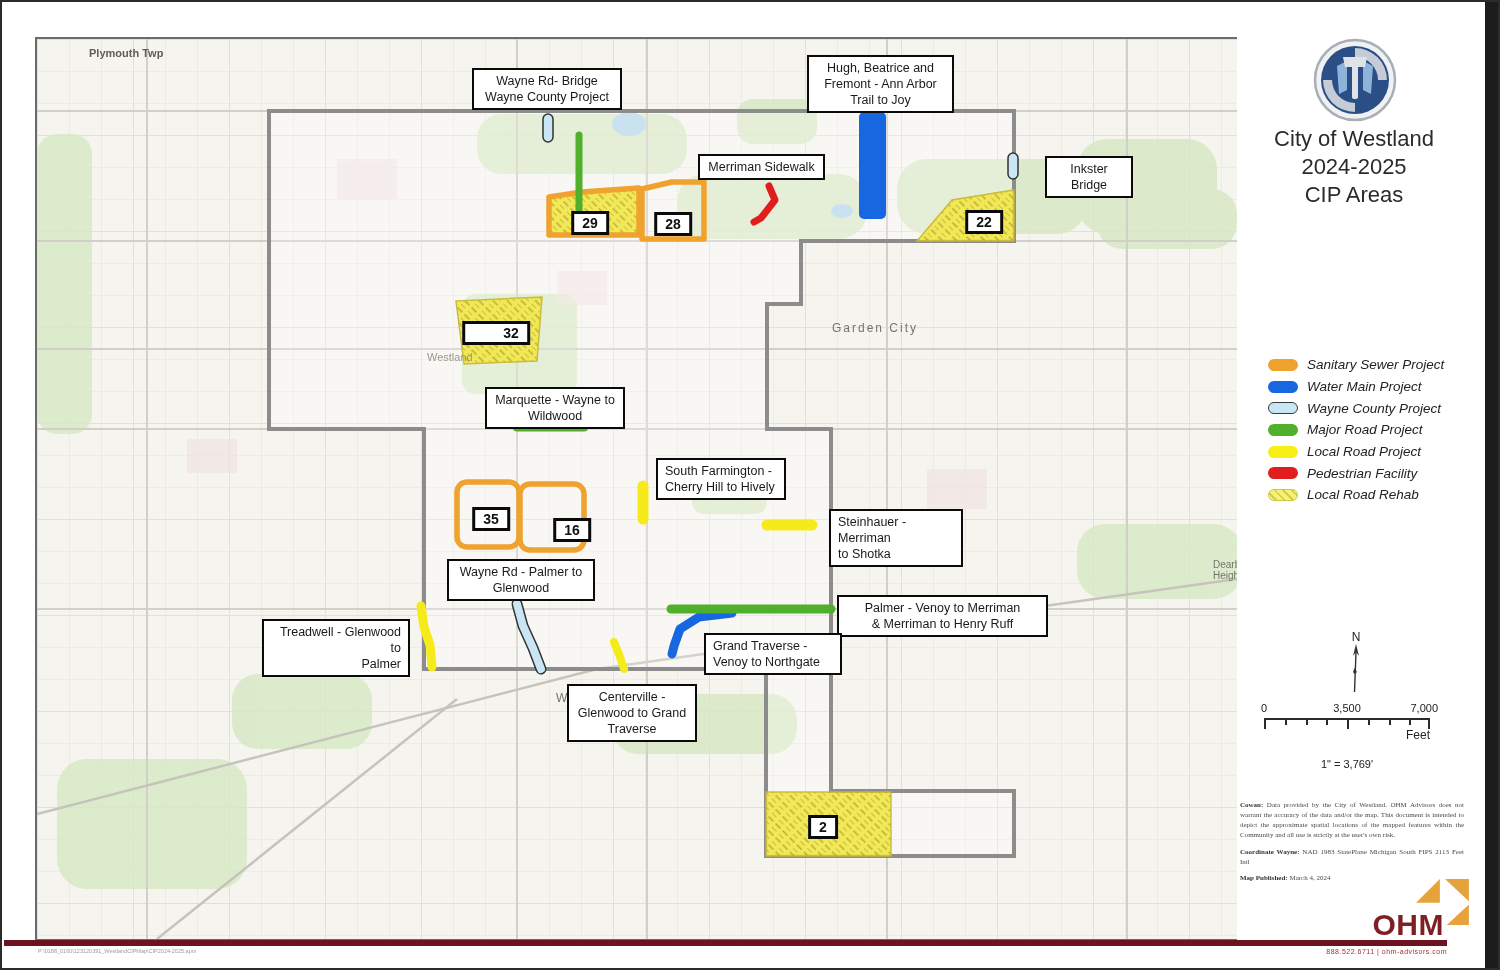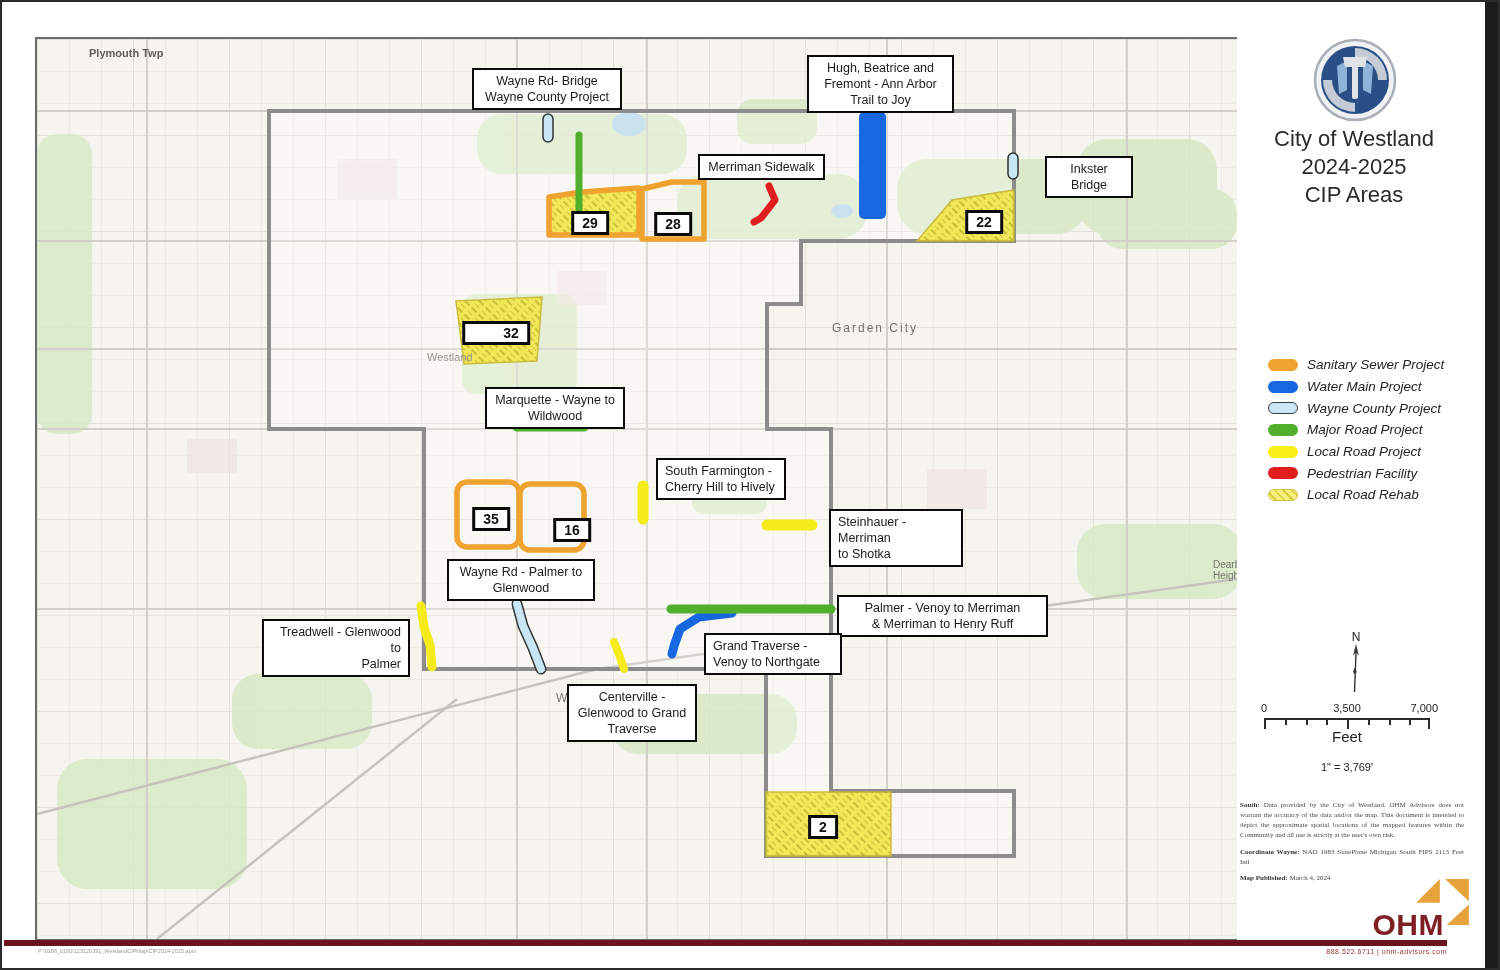"Feet" #sb-unit { font-size: 15px -> 12px; text-align: center -> right }
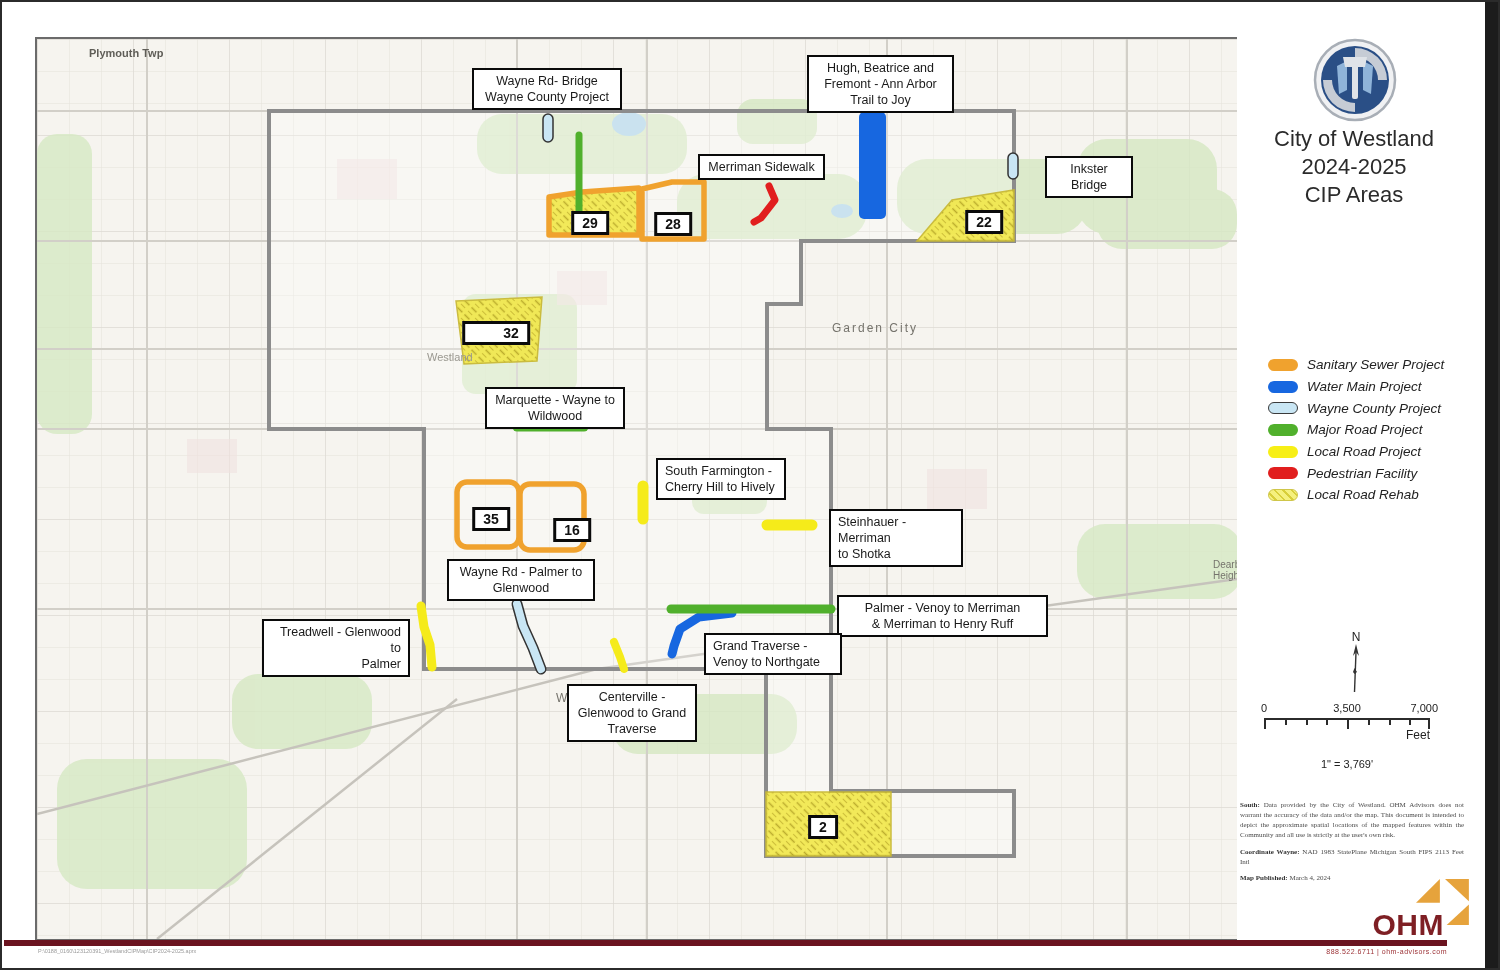"South:" b { text: South -> Cowan }
